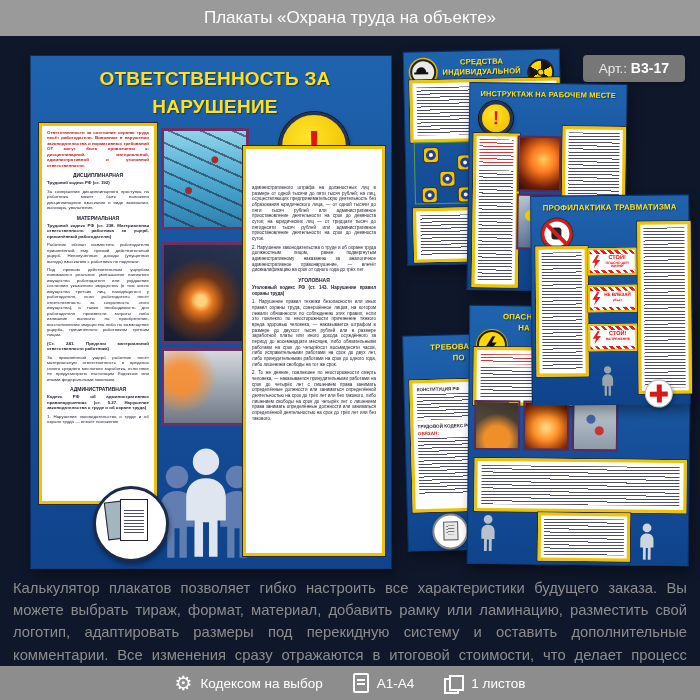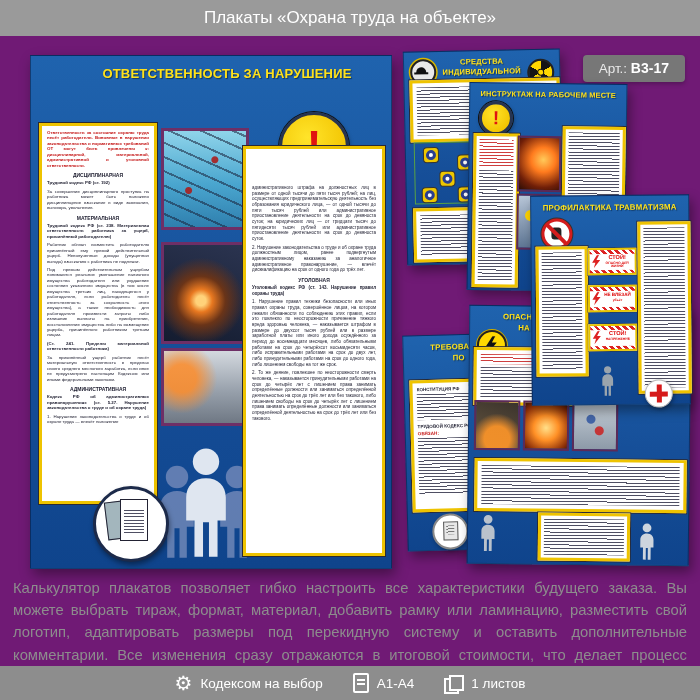"Плакаты «Охрана труда на объекте»" .stage { background: #701a75 -> #0f172a }
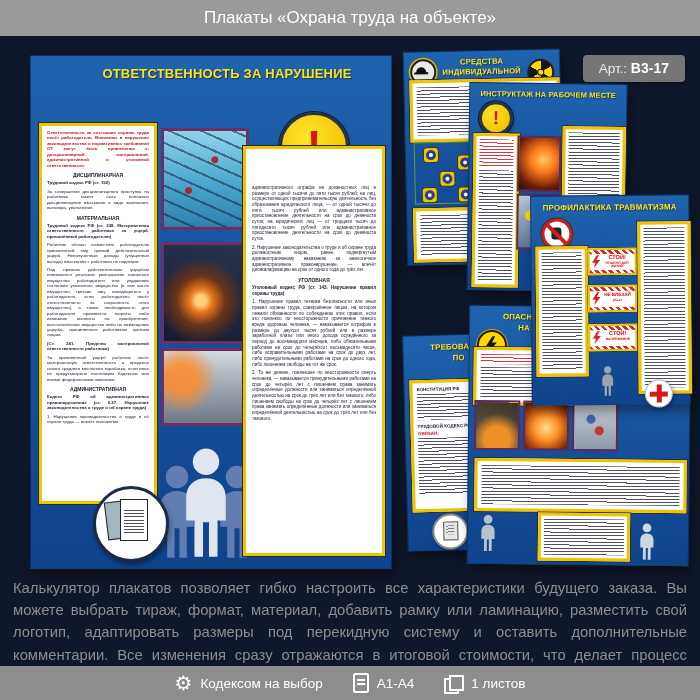"ОТВЕТСТВЕННОСТЬ ЗА НАРУШЕНИЕ" .mp .ptitle { font-size: 13px -> 19px; left: 16px -> 4px }
